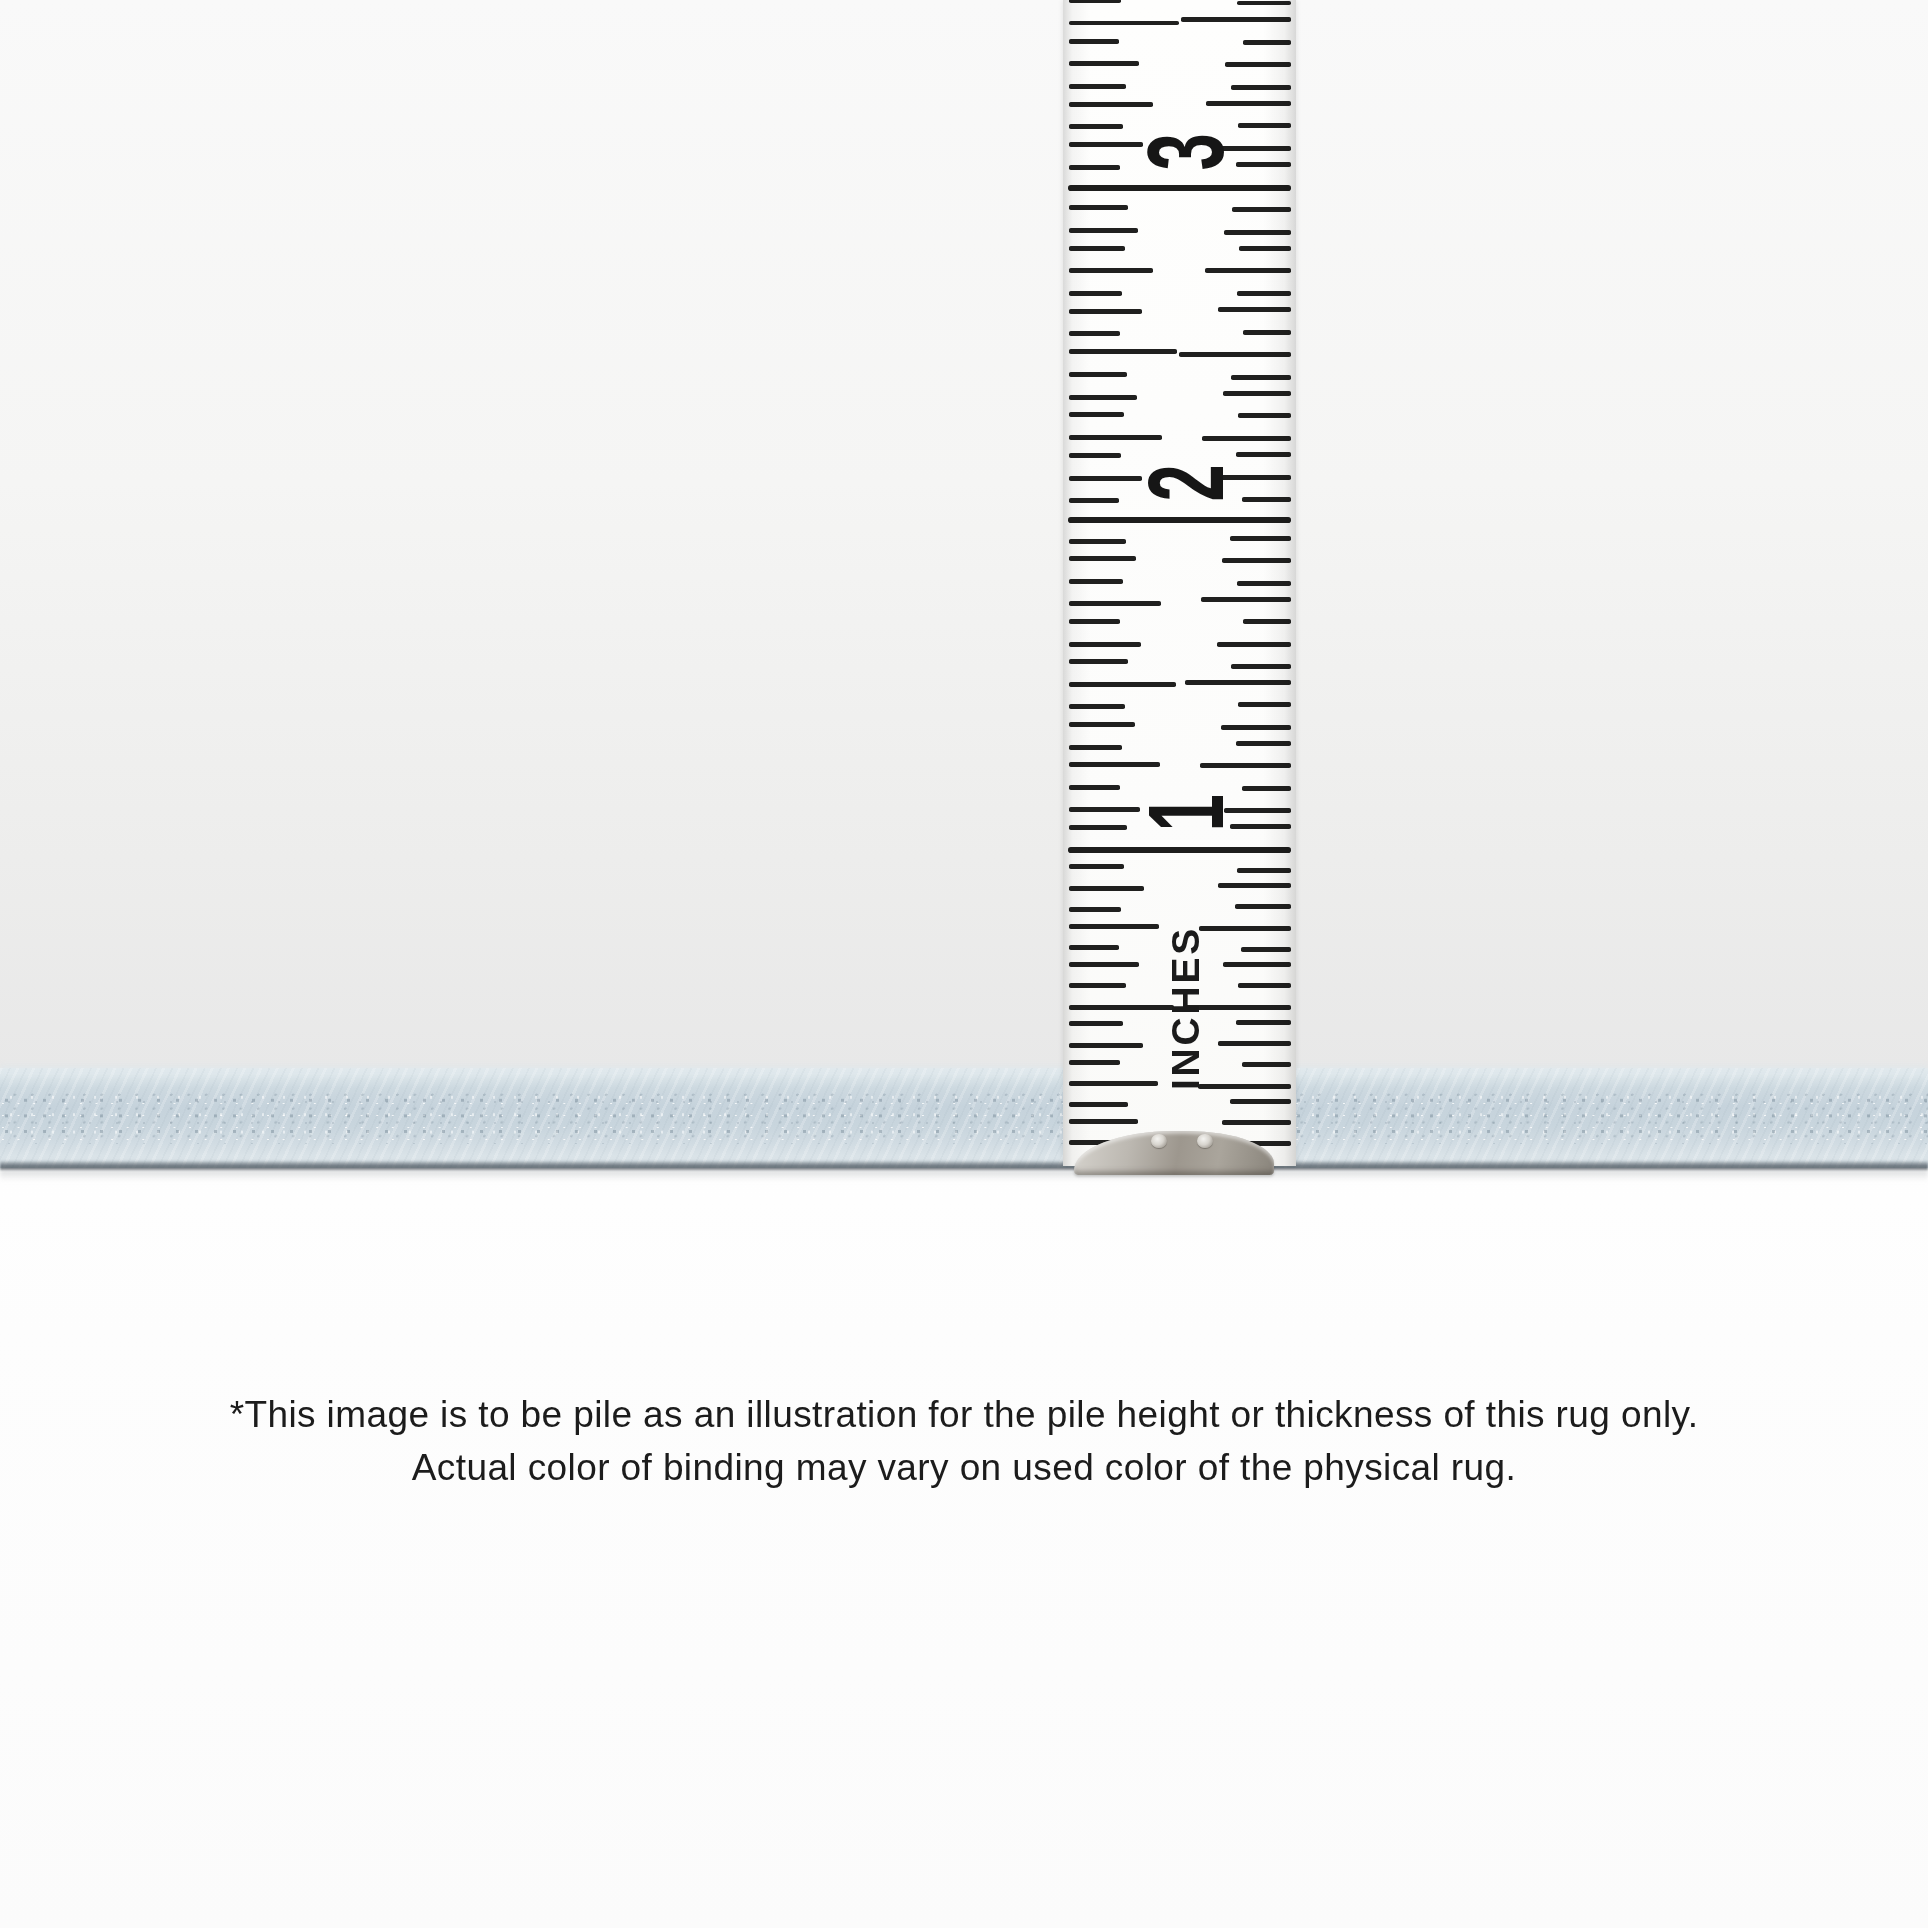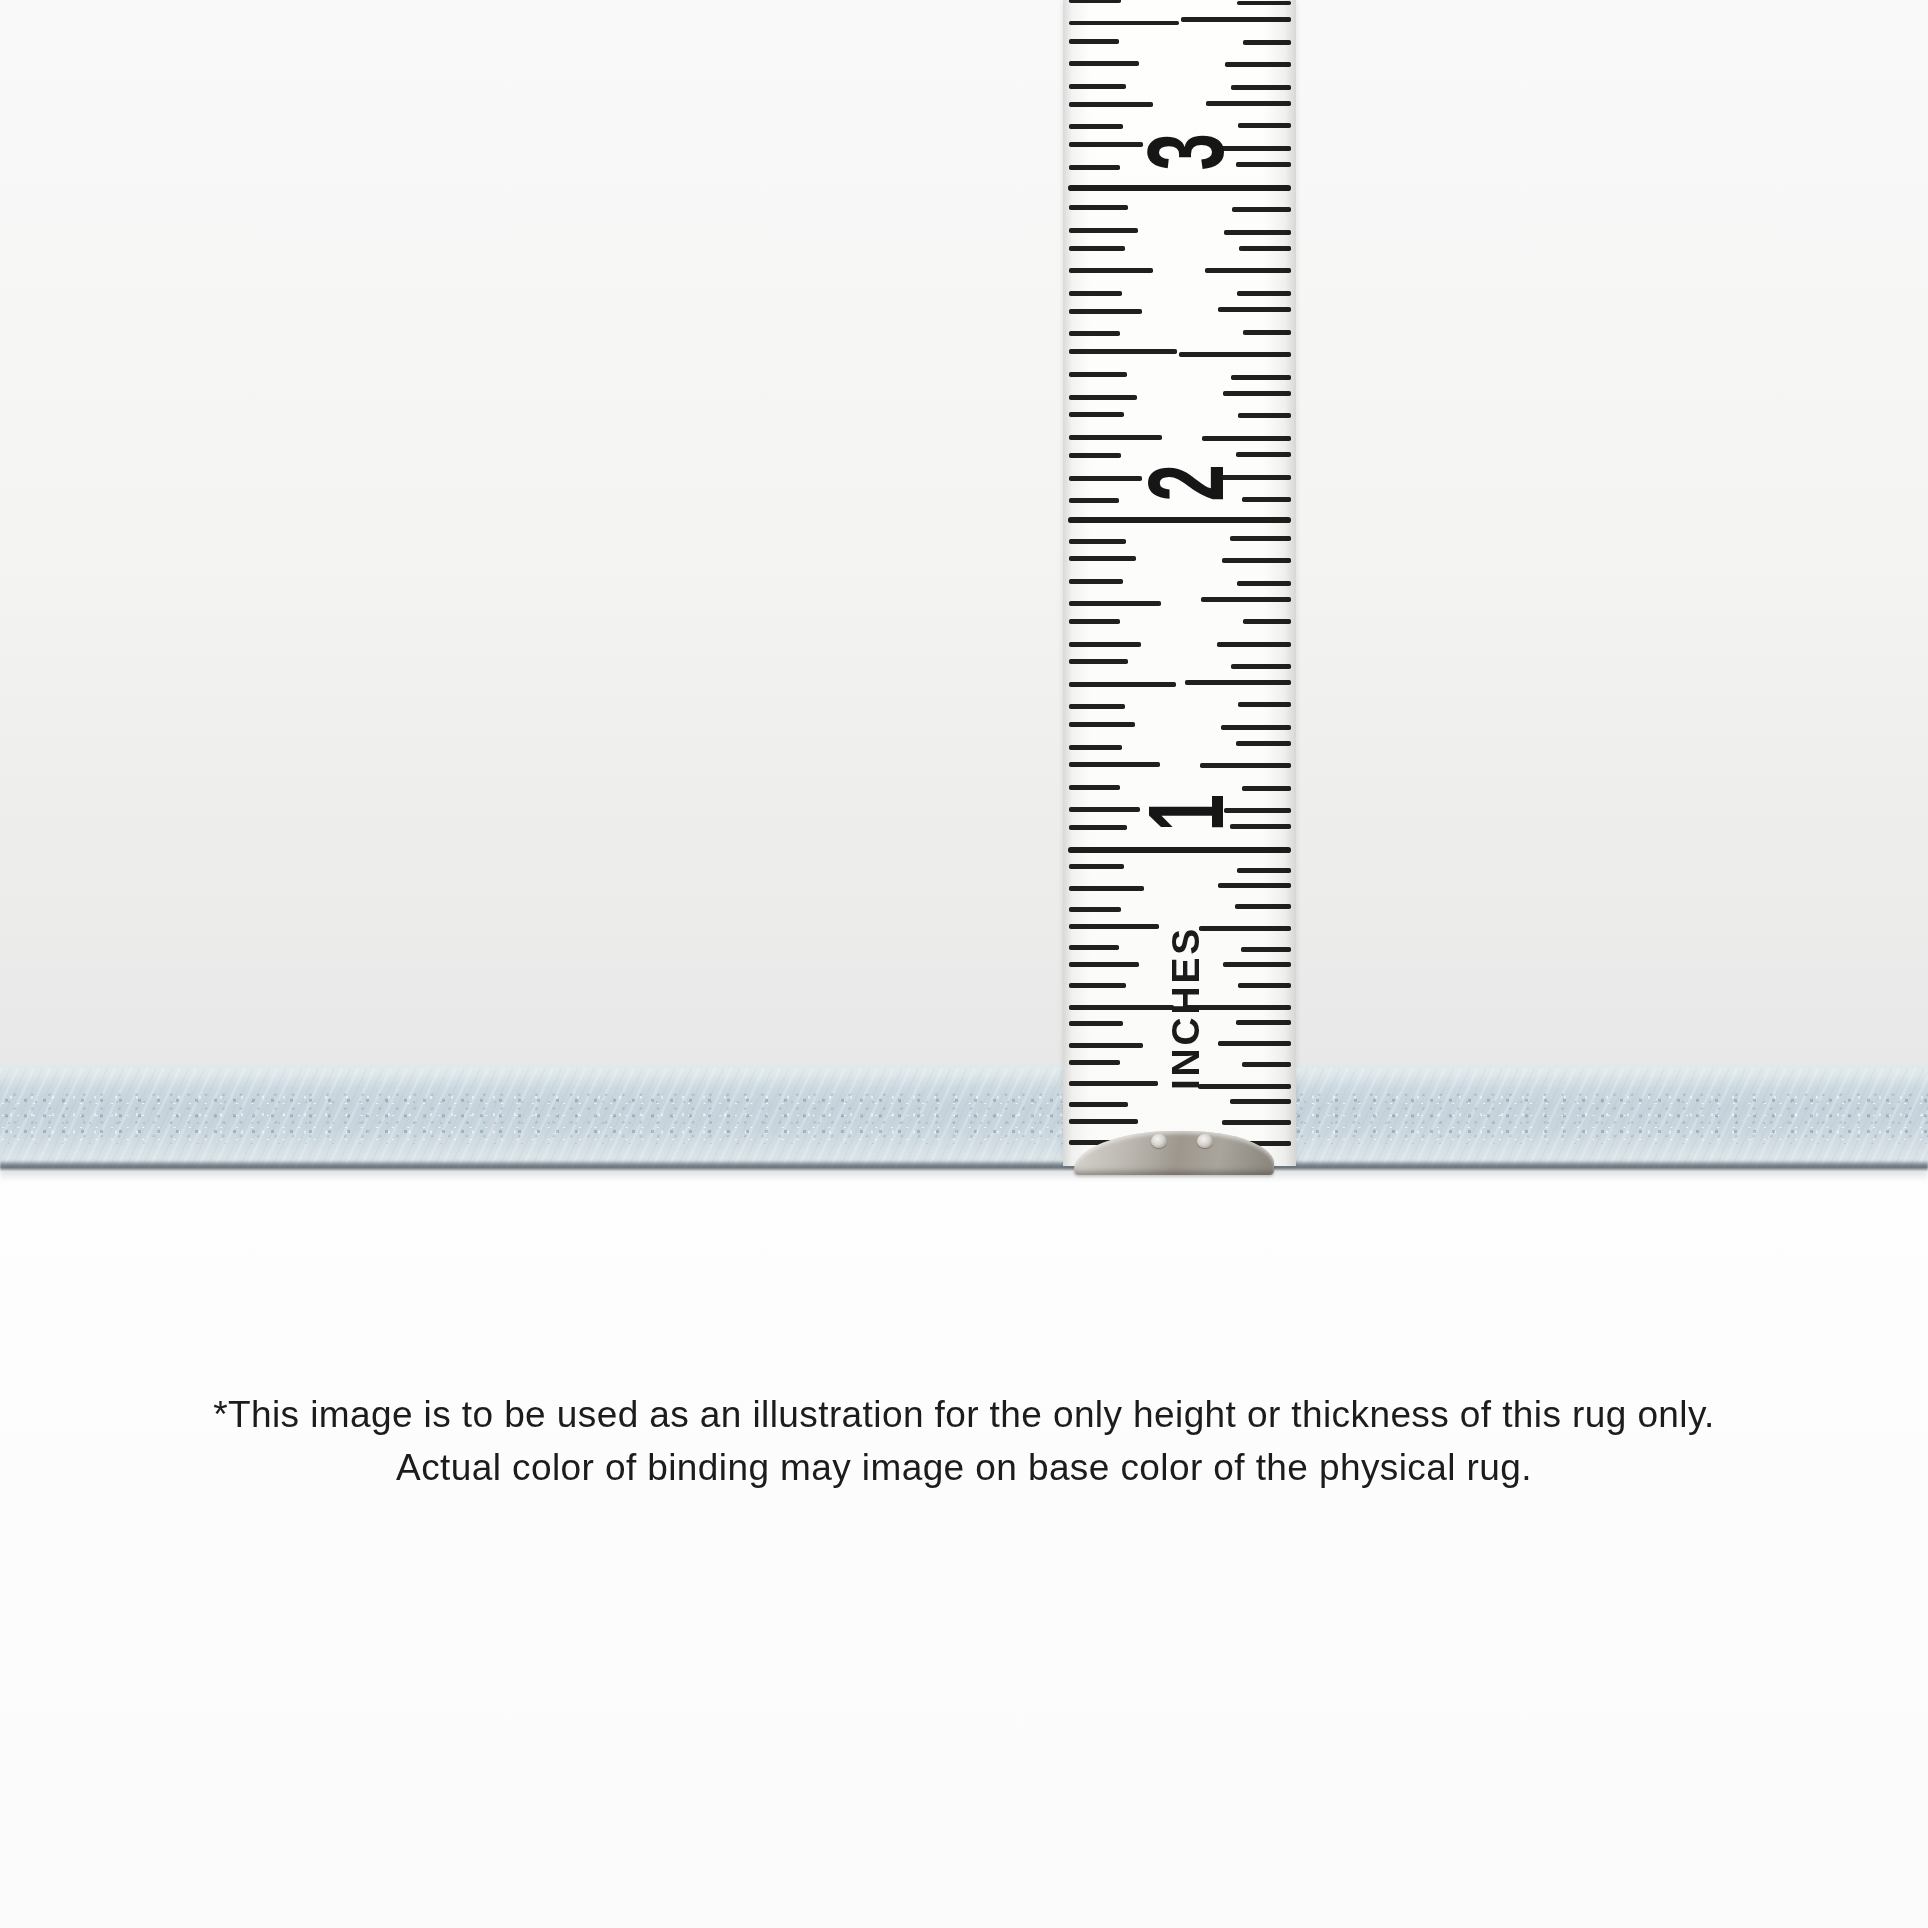"*This image is to be" div { text: used as an illustration for the only -> pile as an illustration for the pile }
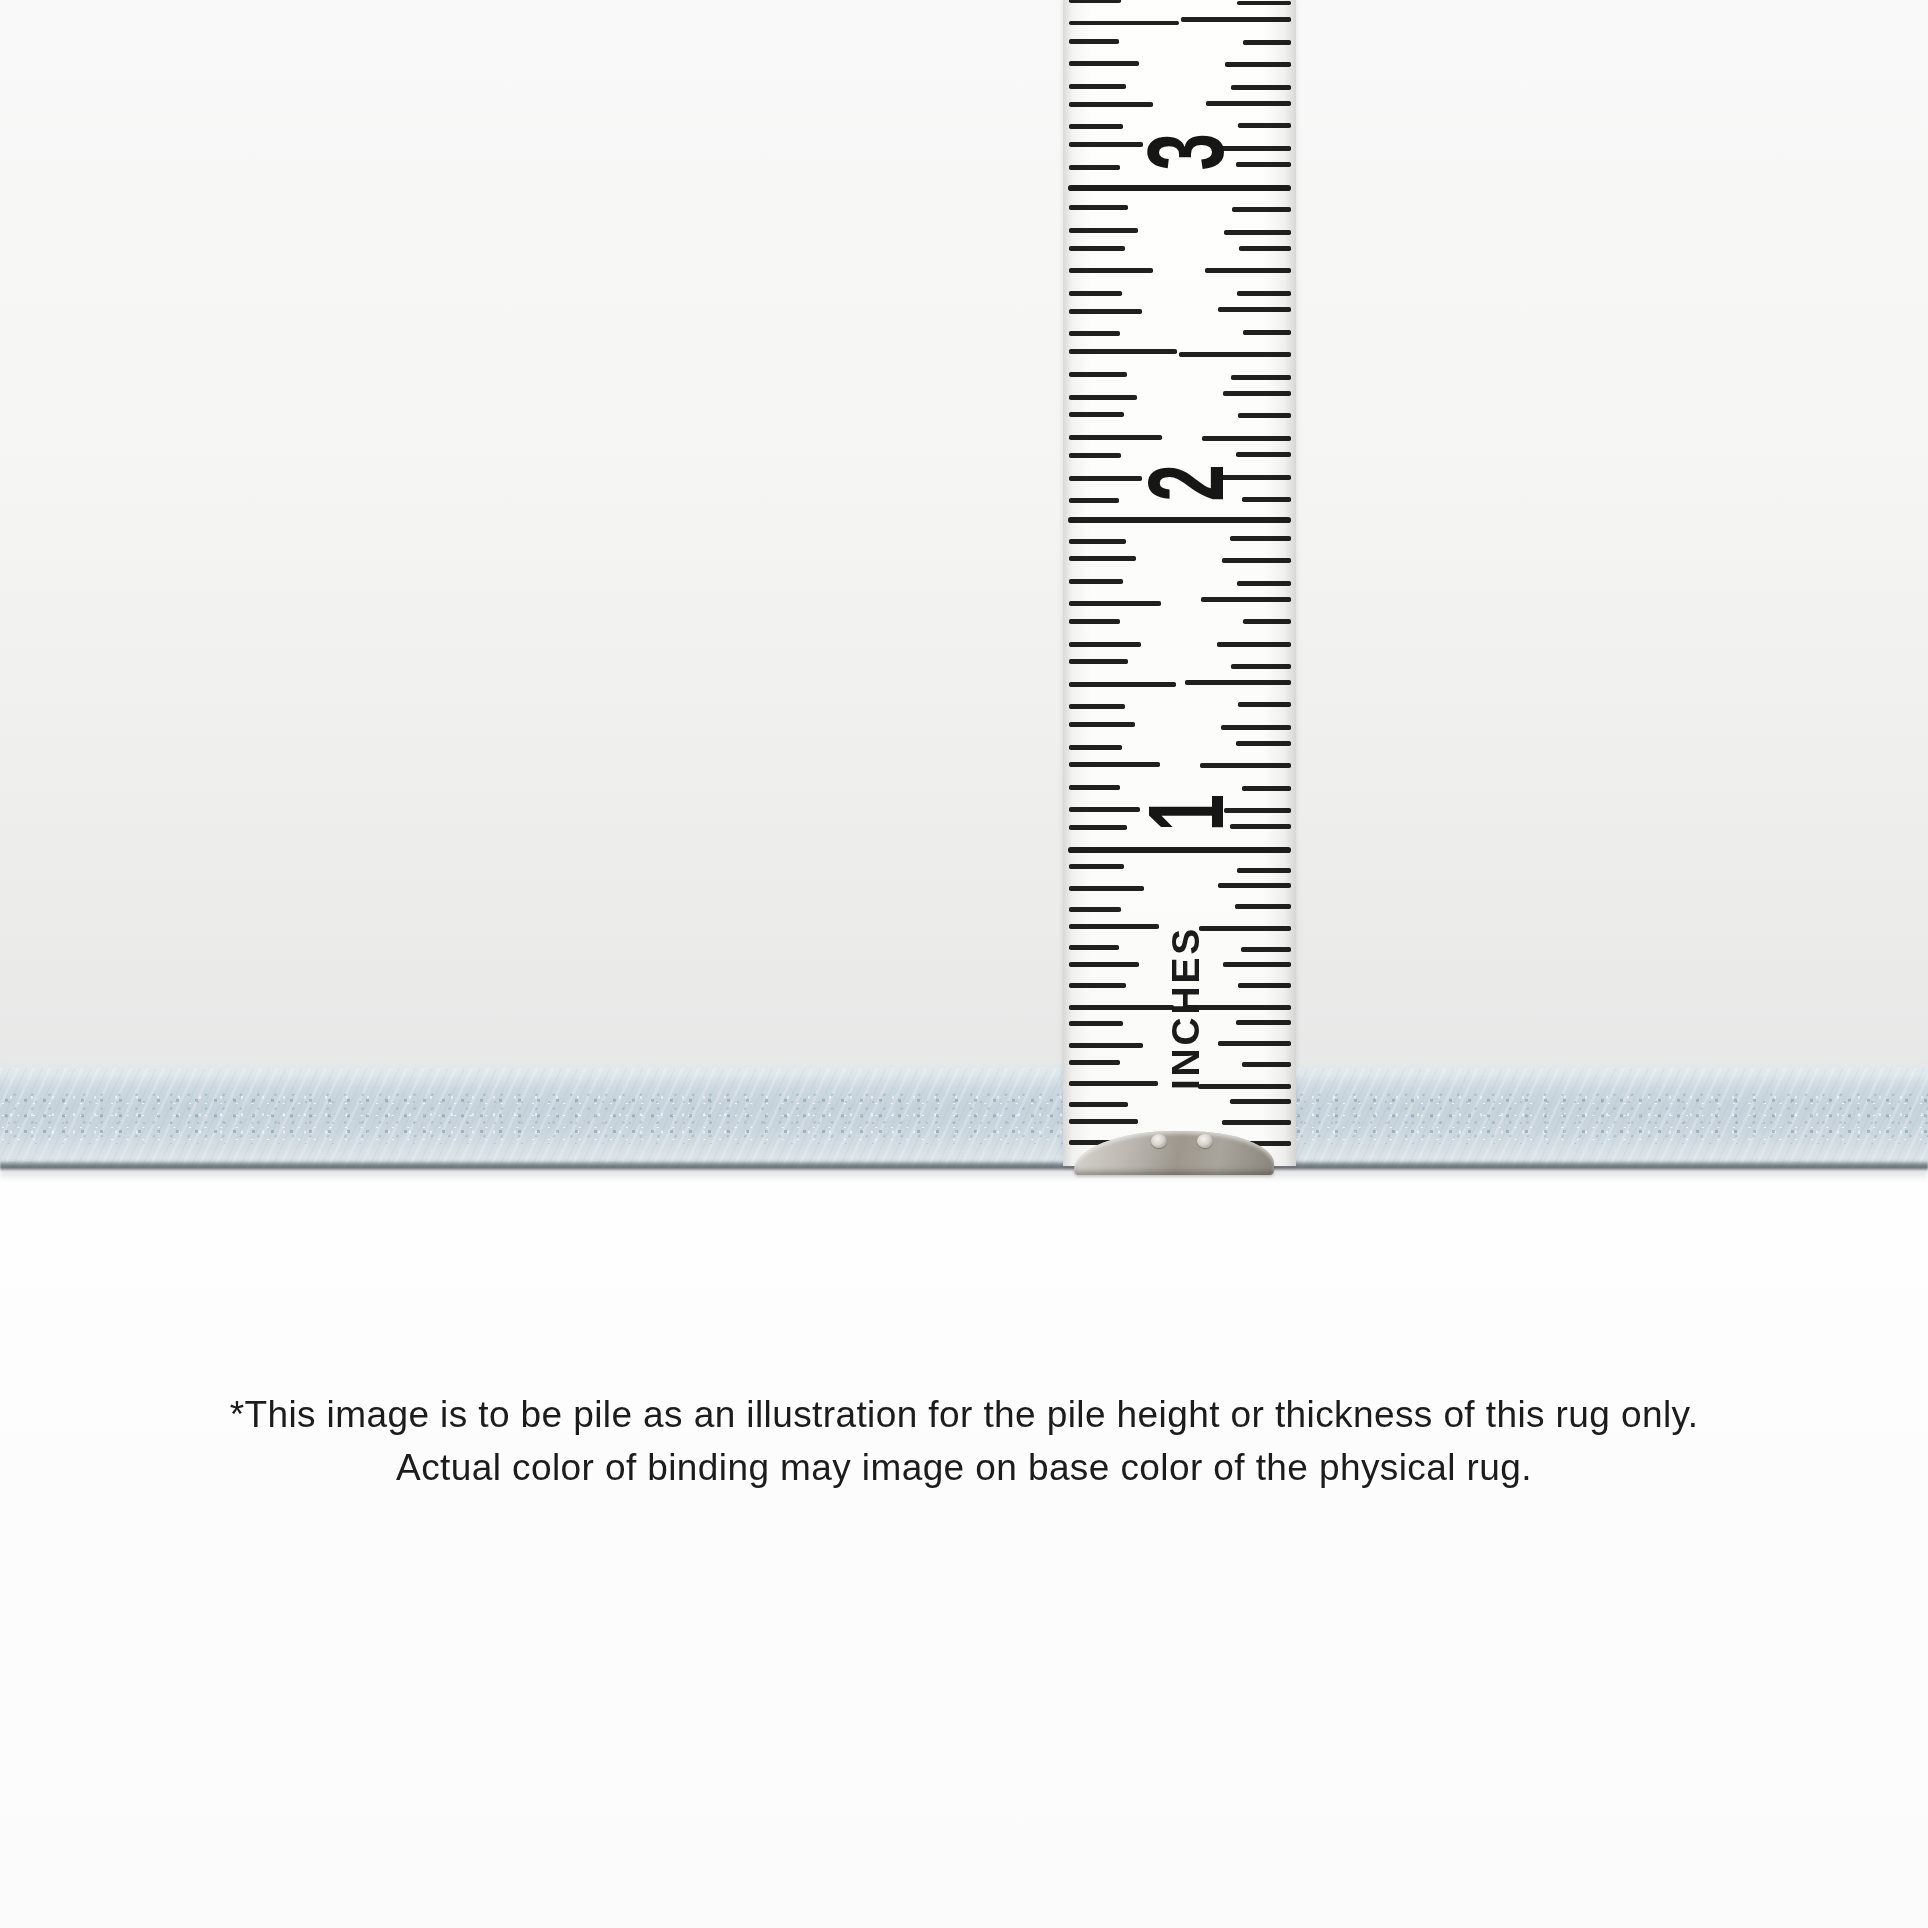"Actual color of binding may" div { text: image on base -> vary on used }
